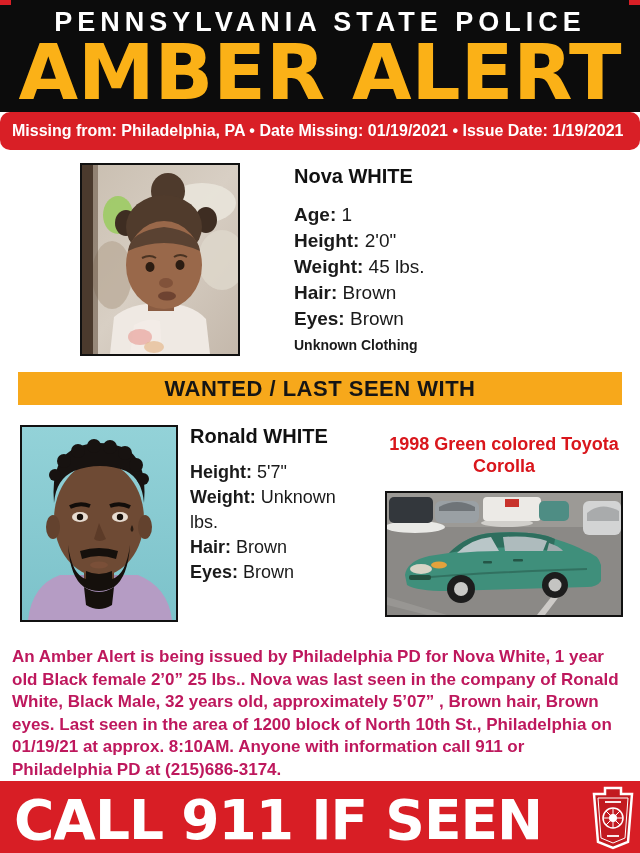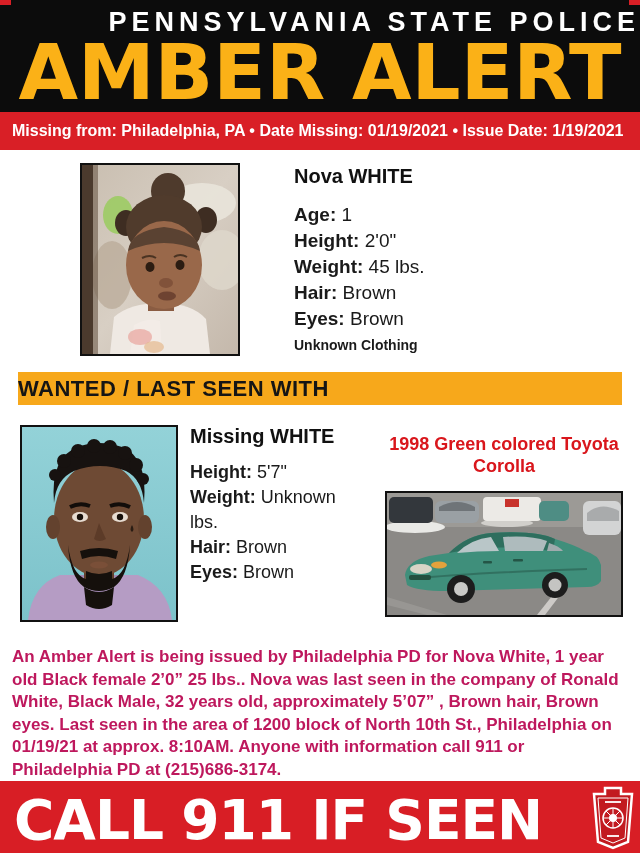"PENNSYLVANIA STATE POLICE" .agency-line { text-align: right -> none }
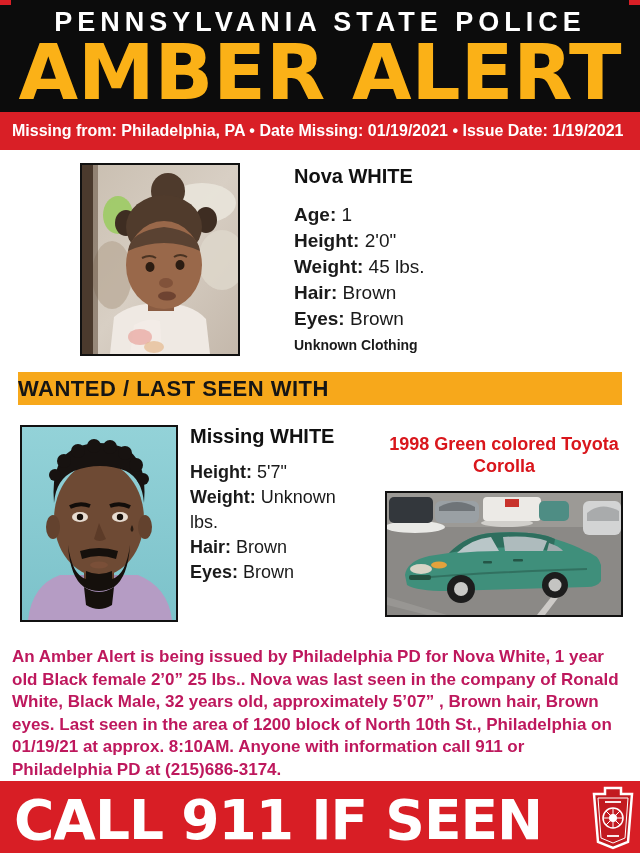"Missing from: Philadelphia, PA •" .missing-bar { border-radius: none -> 10px }
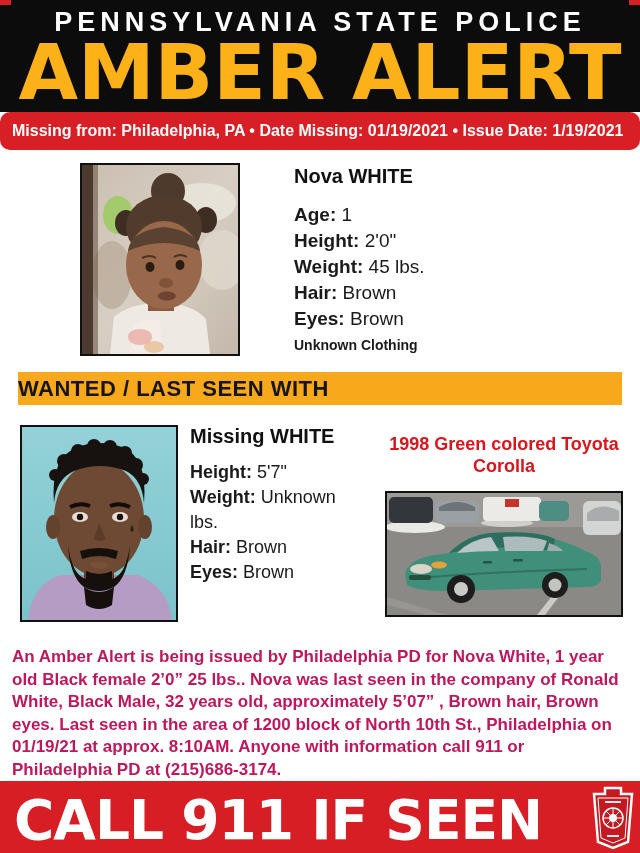"WANTED / LAST SEEN WITH" .wanted-bar { text-align: none -> center }
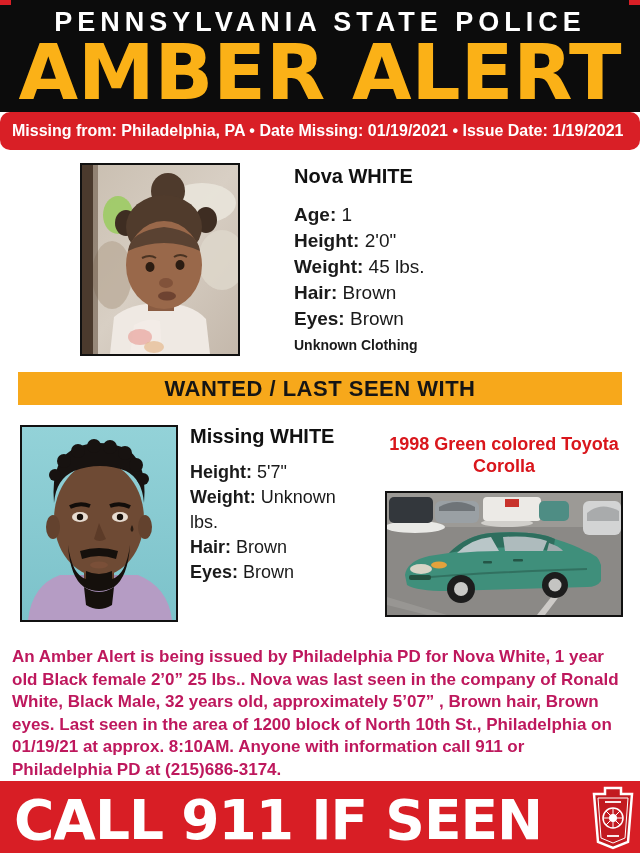"Missing WHITE" div.person-name { text: Missing -> Ronald }
